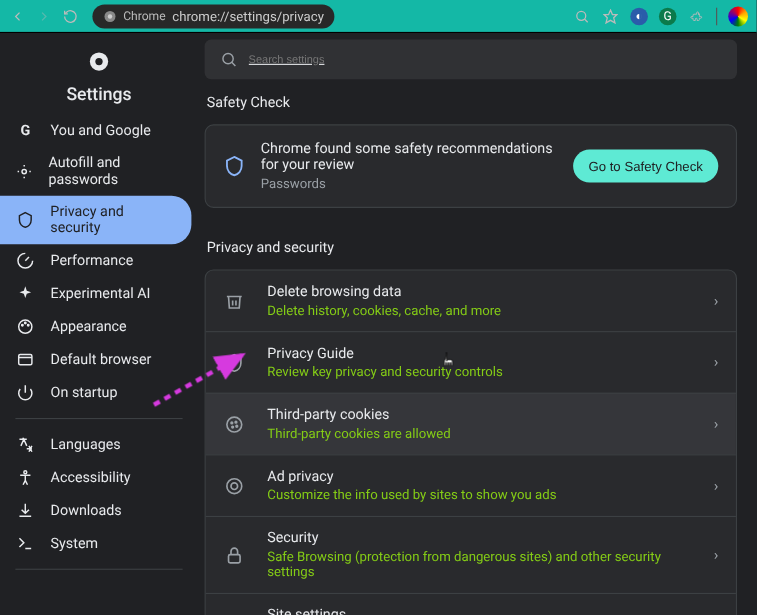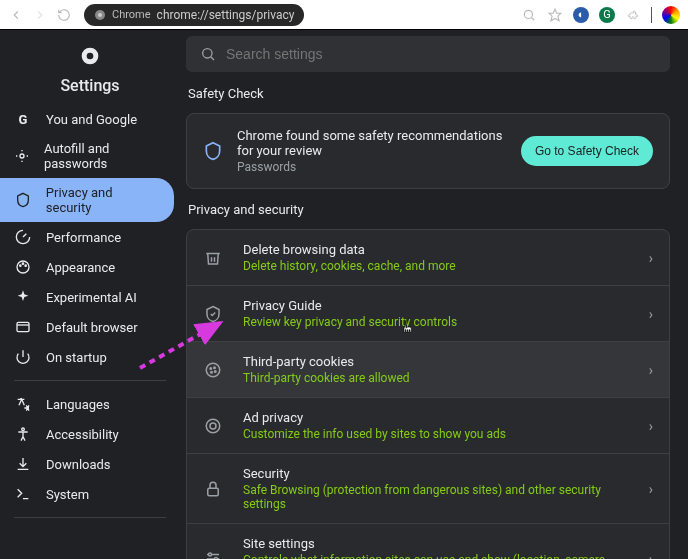"Chrome" .chrome-bar { background: #ffffff -> #14b8a6 }
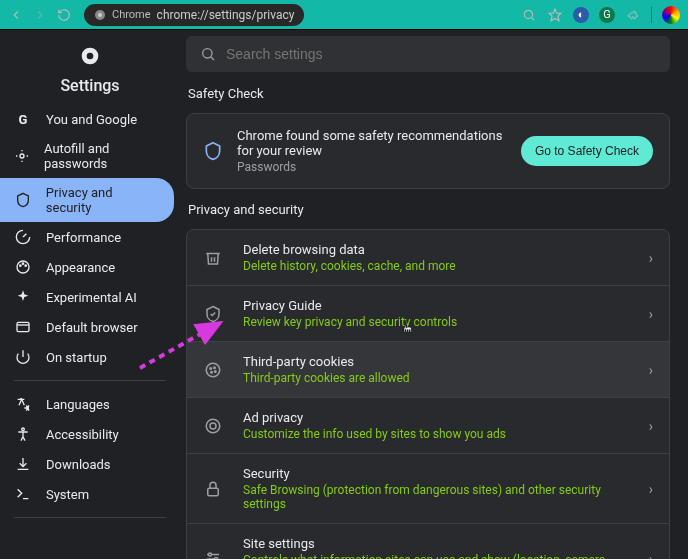"Search settings" .searchbar input { font-size: 14px -> 10px; text-decoration: none -> underline }
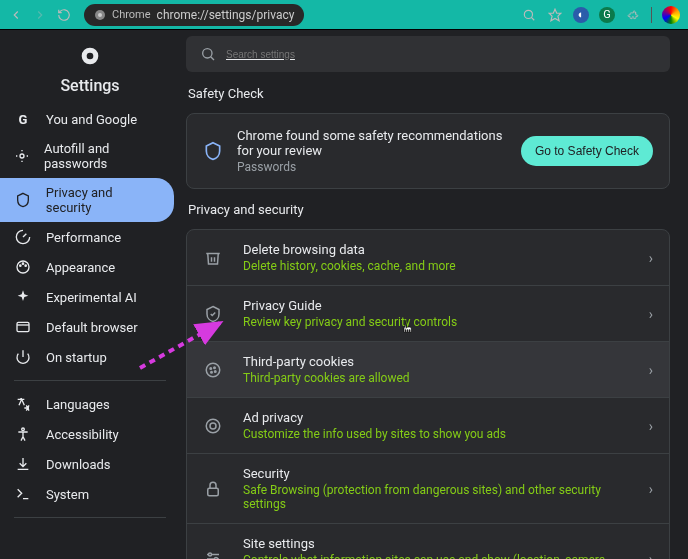"Chrome found some safety recommendations" .card { margin-bottom: 13px -> 29px }
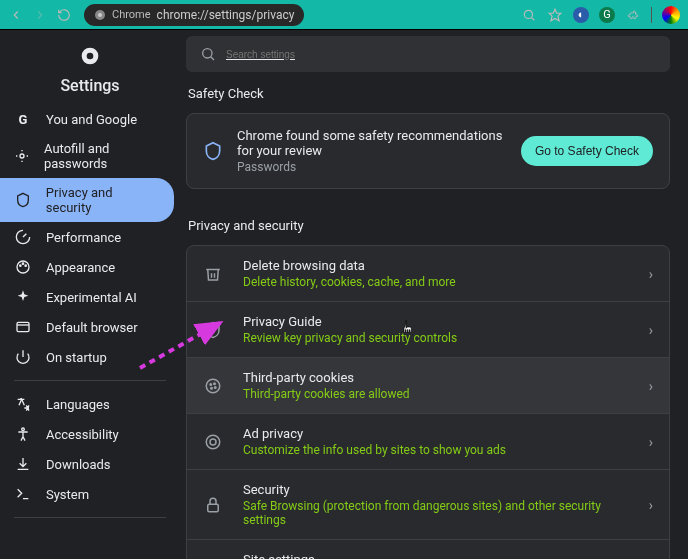"Appearance" div.nav-item { order: before "Experimental AI" -> after "Experimental AI" }
